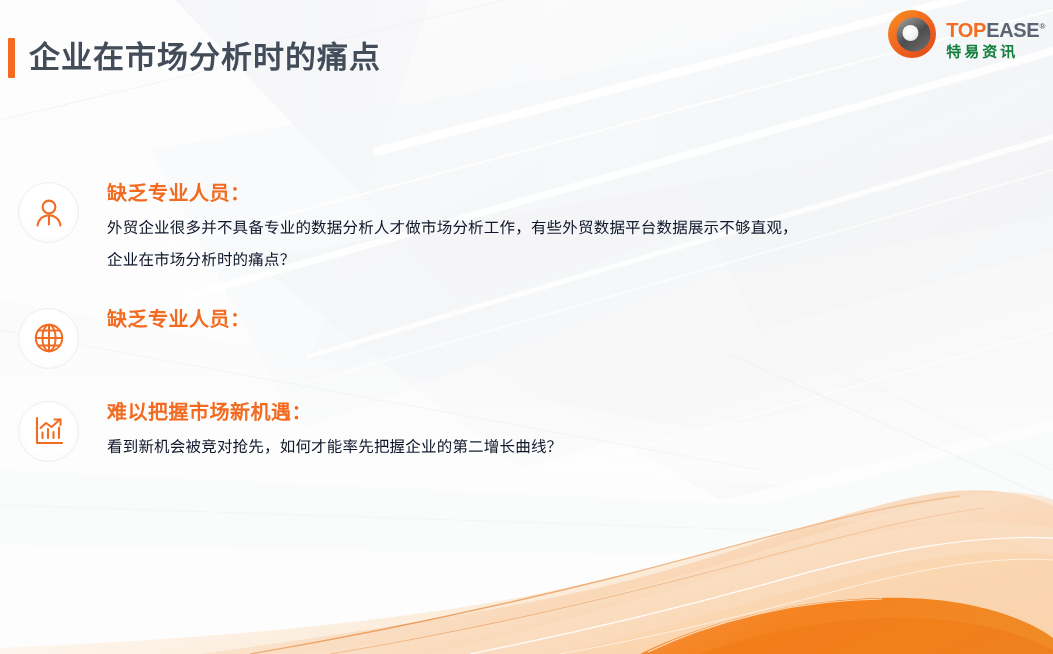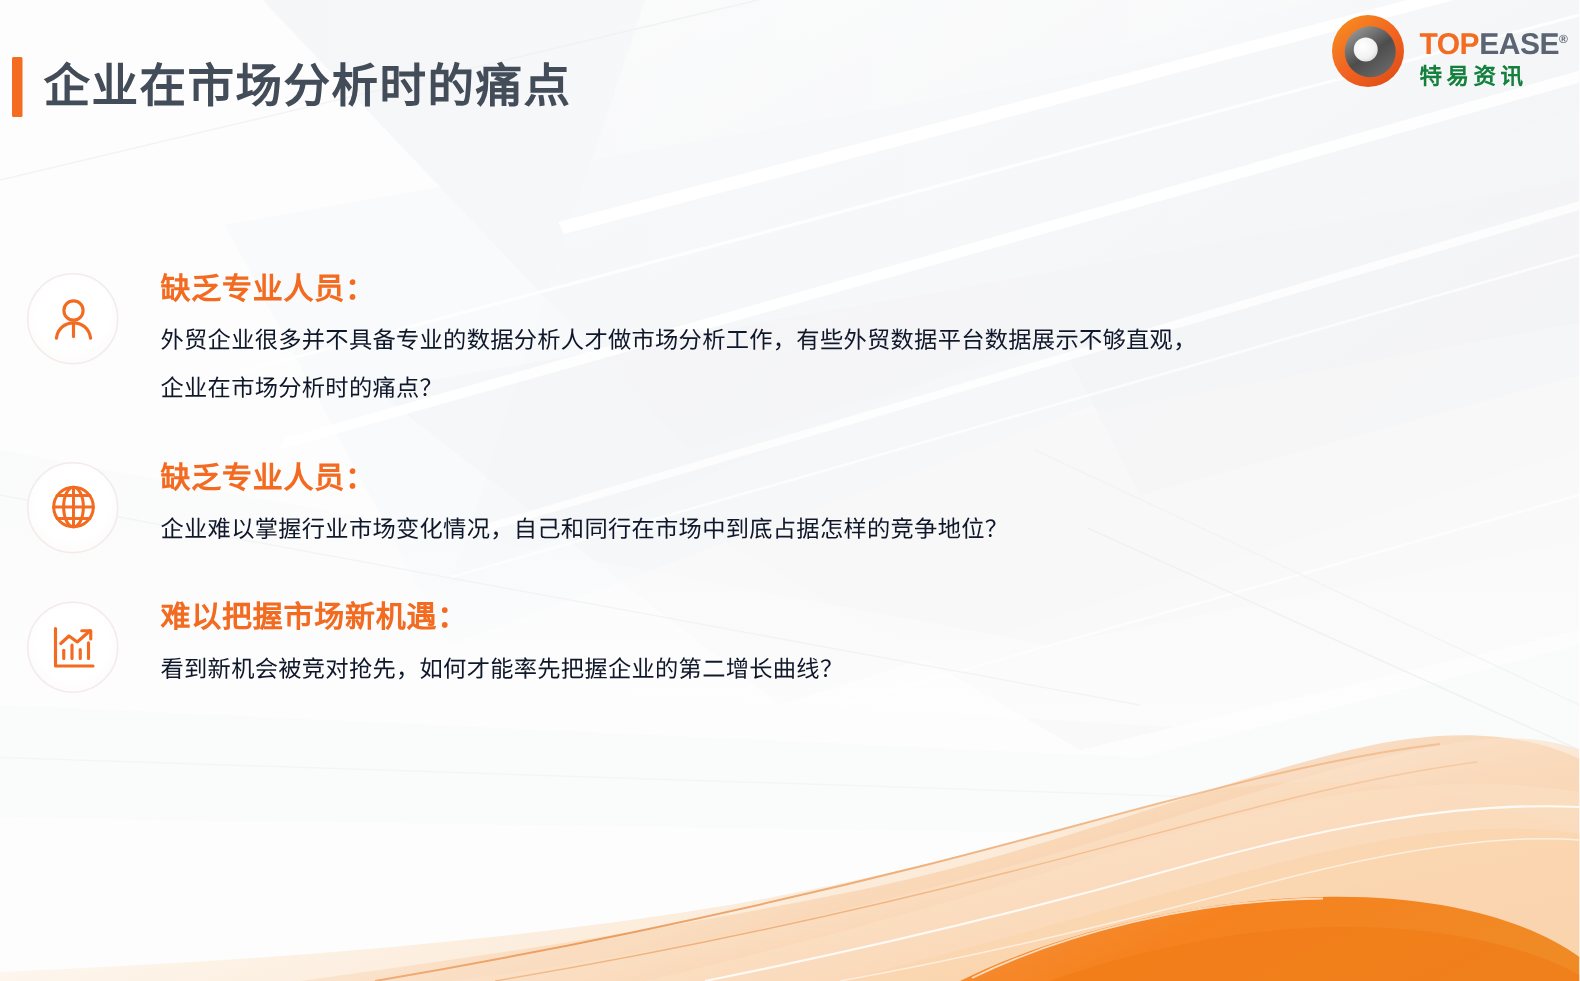"企业难以掌握行业市场变化情况，自己和同行在市场中到底占据怎样的竞争地位？" p.point-text { html: <p> <span>企业难以掌握行业市场变化情况，自己和同行在市场中到底占据怎样的竞争地位？</span> </p> -> none }
